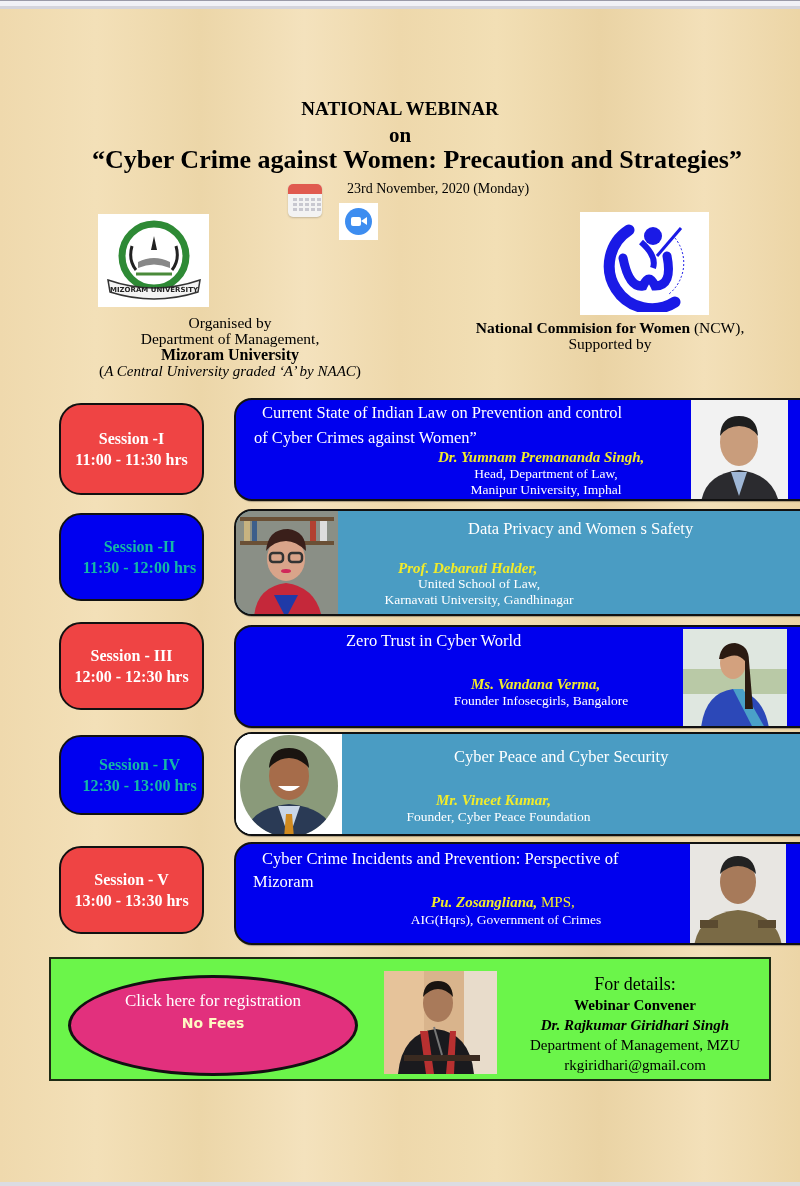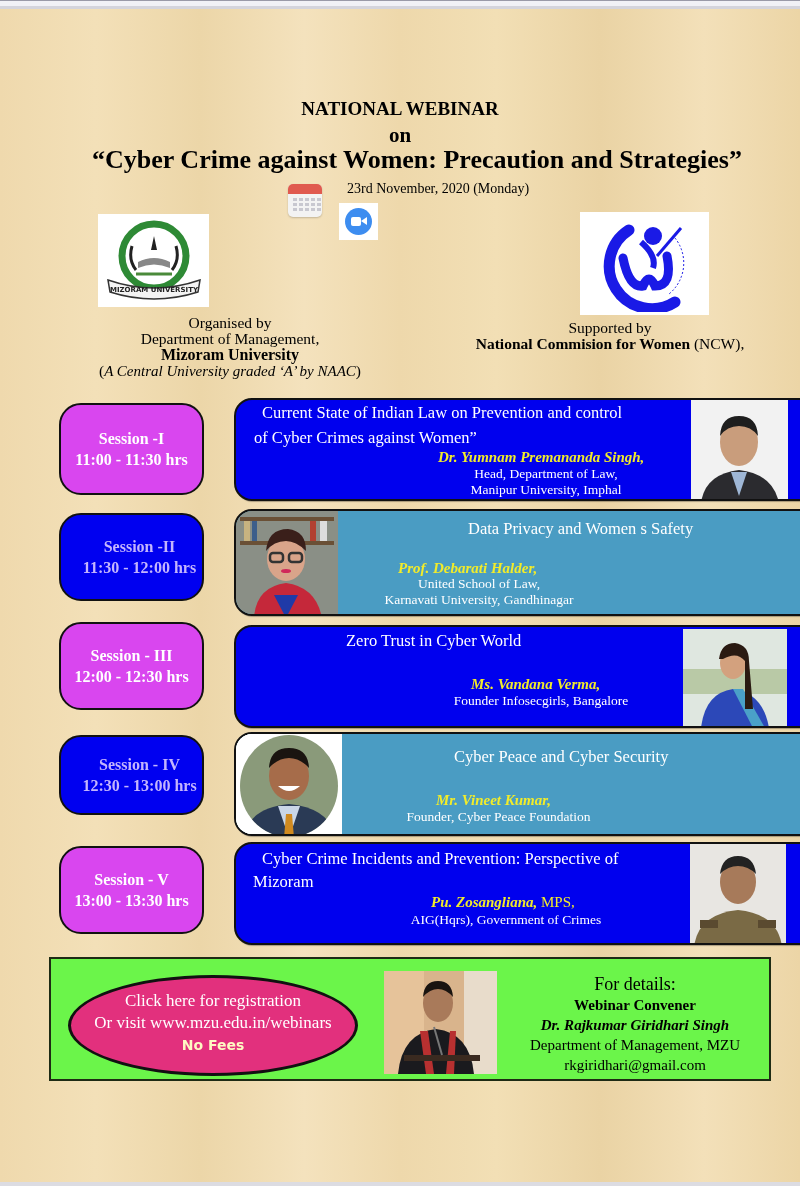"Supported by" div { order: before "National Commision for Women (NCW)," -> after "National Commision for Women (NCW)," }
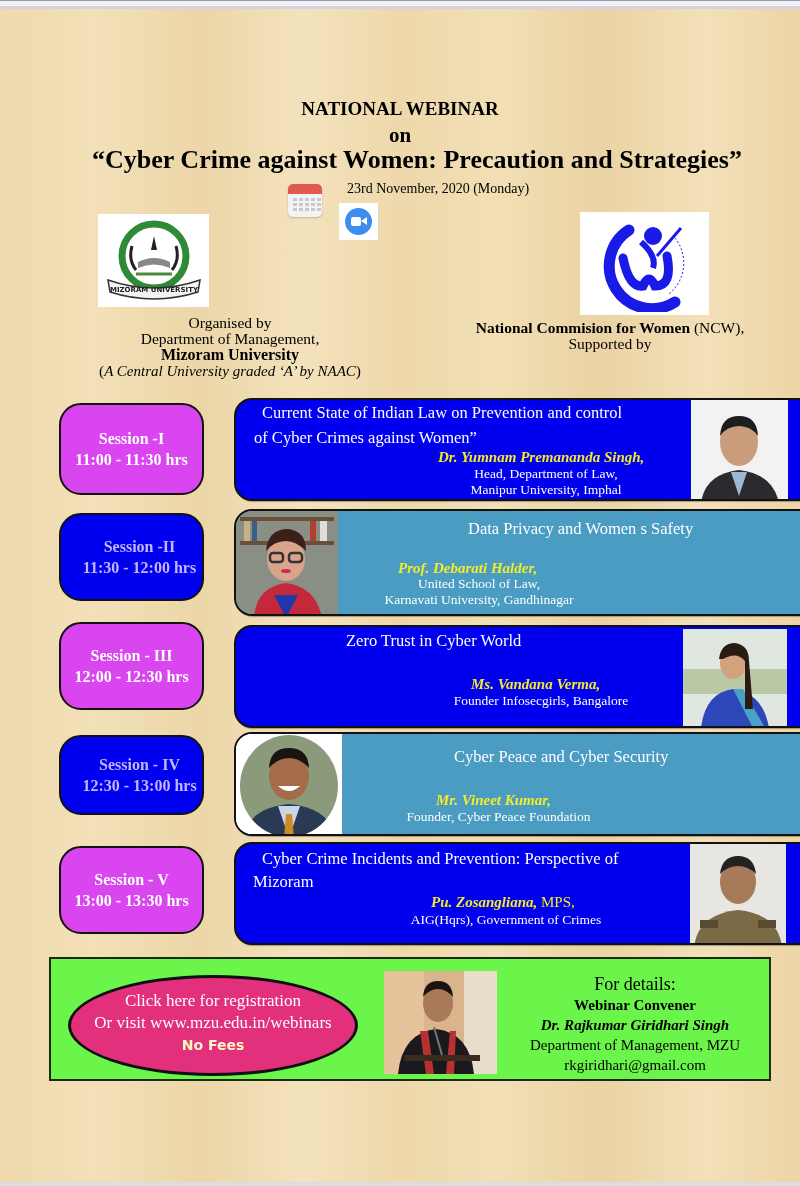"Session -I" .sb-teal { background: #d946ef -> #ef4444 }
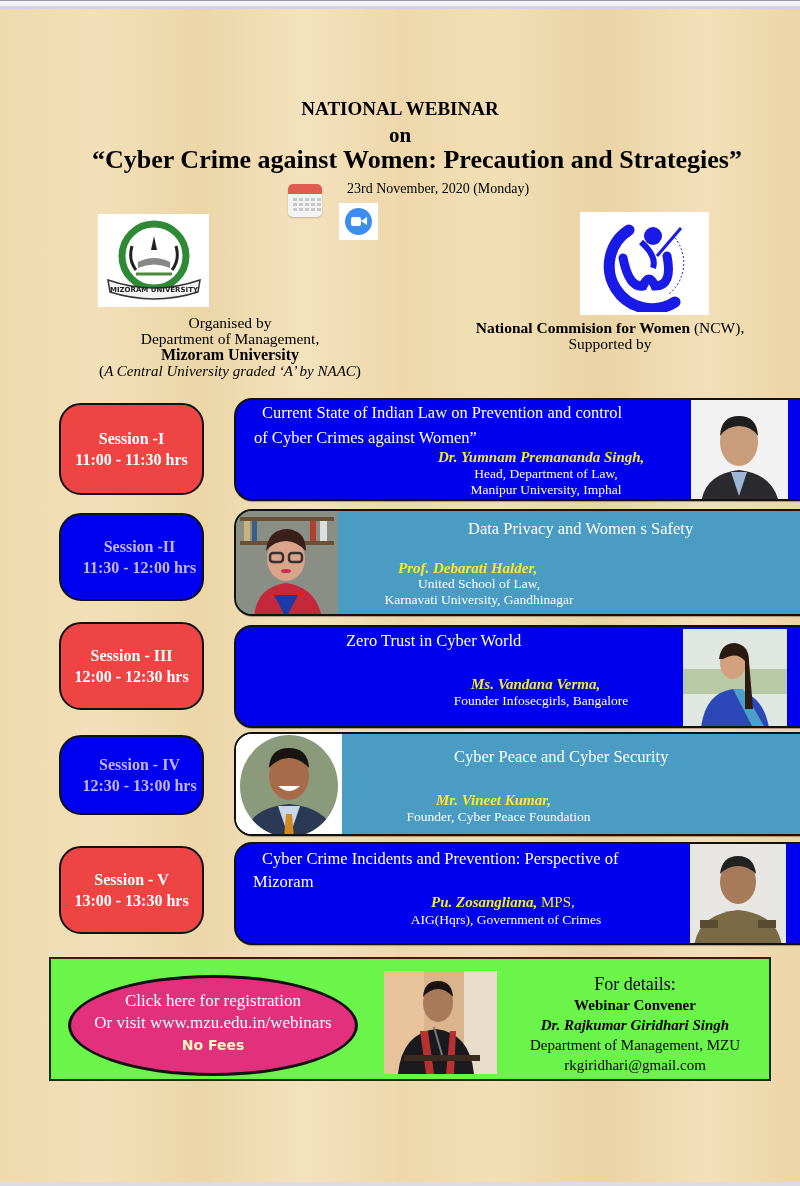"Session -II" .sb-blue { color: #c4b5fd -> #14b8a6 }
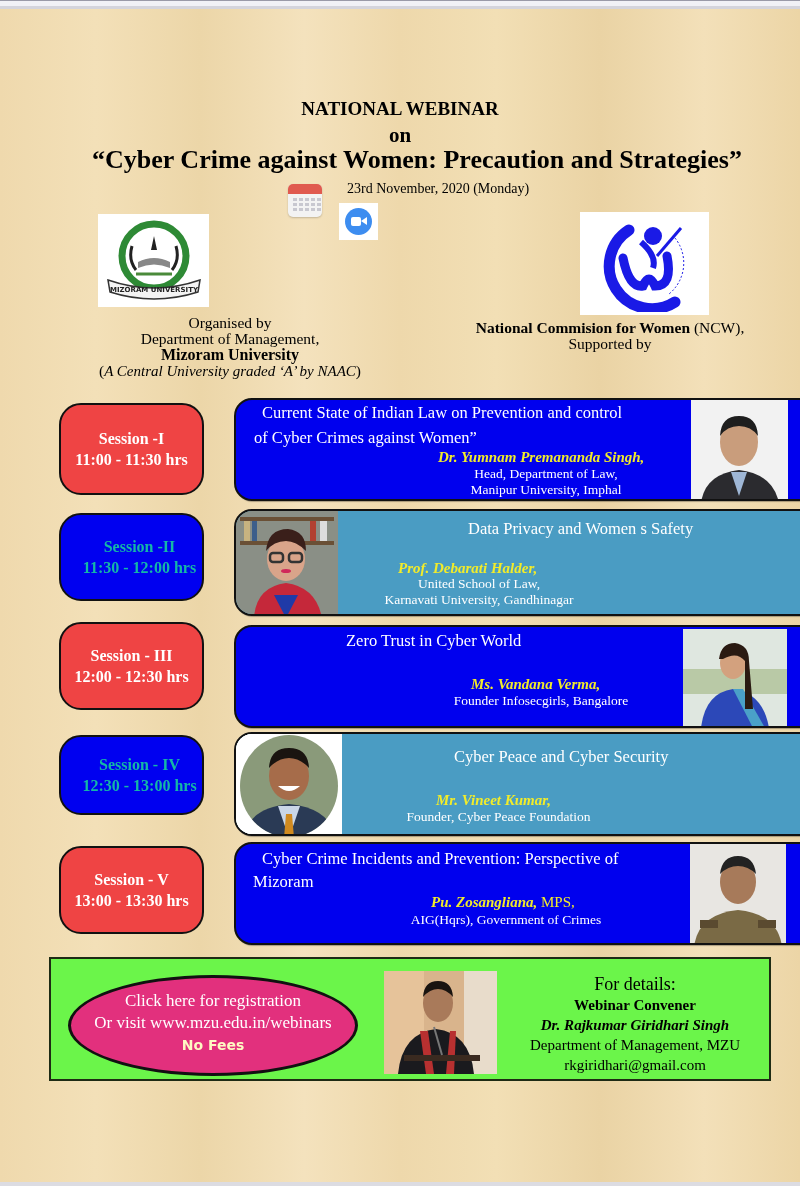"Or visit www.mzu.edu.in/webinars" div { html: <div>Or visit www.mzu.edu.in/webinars</div> -> none }
